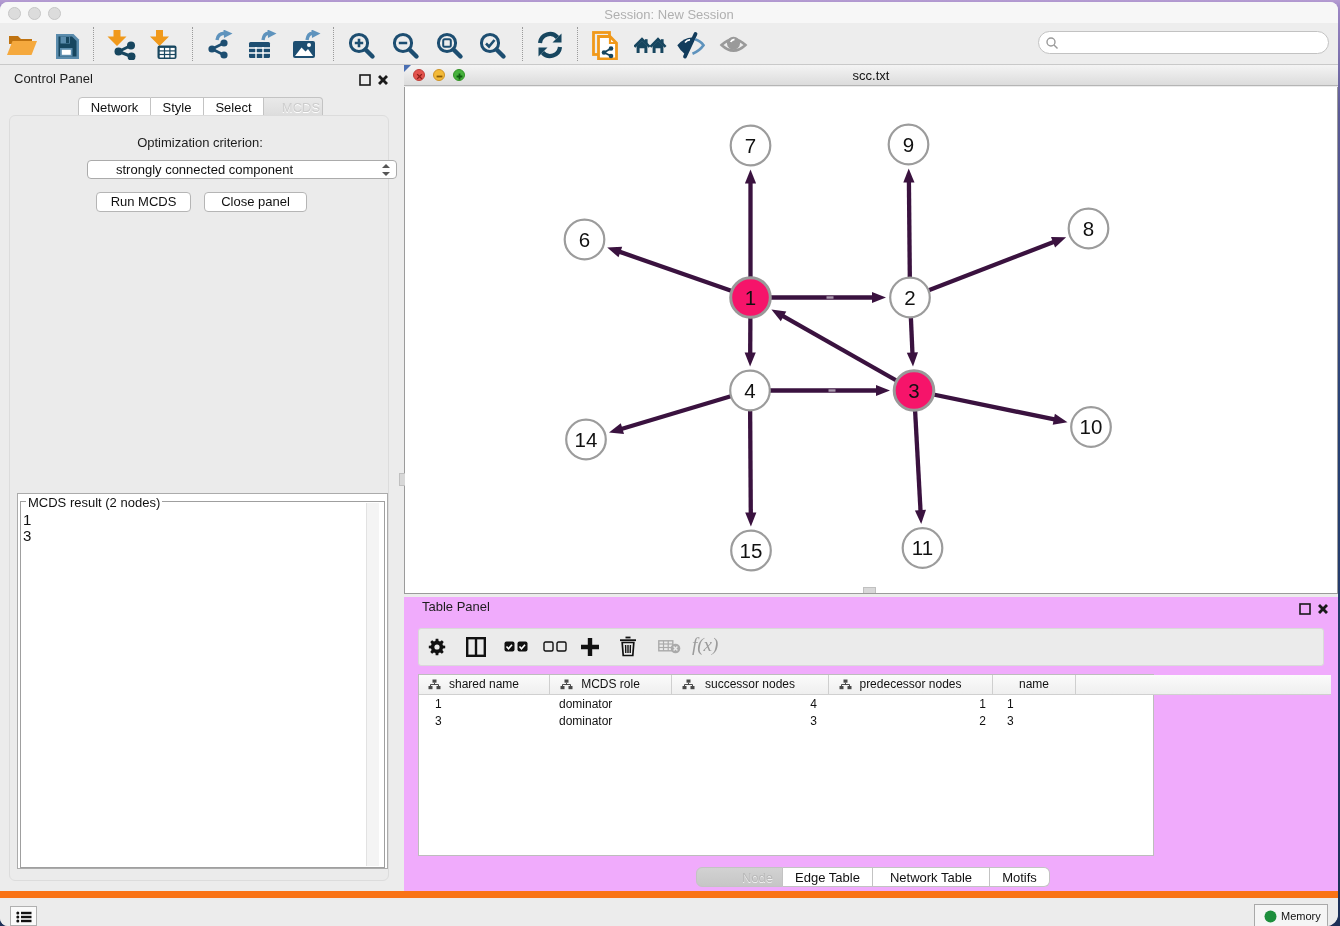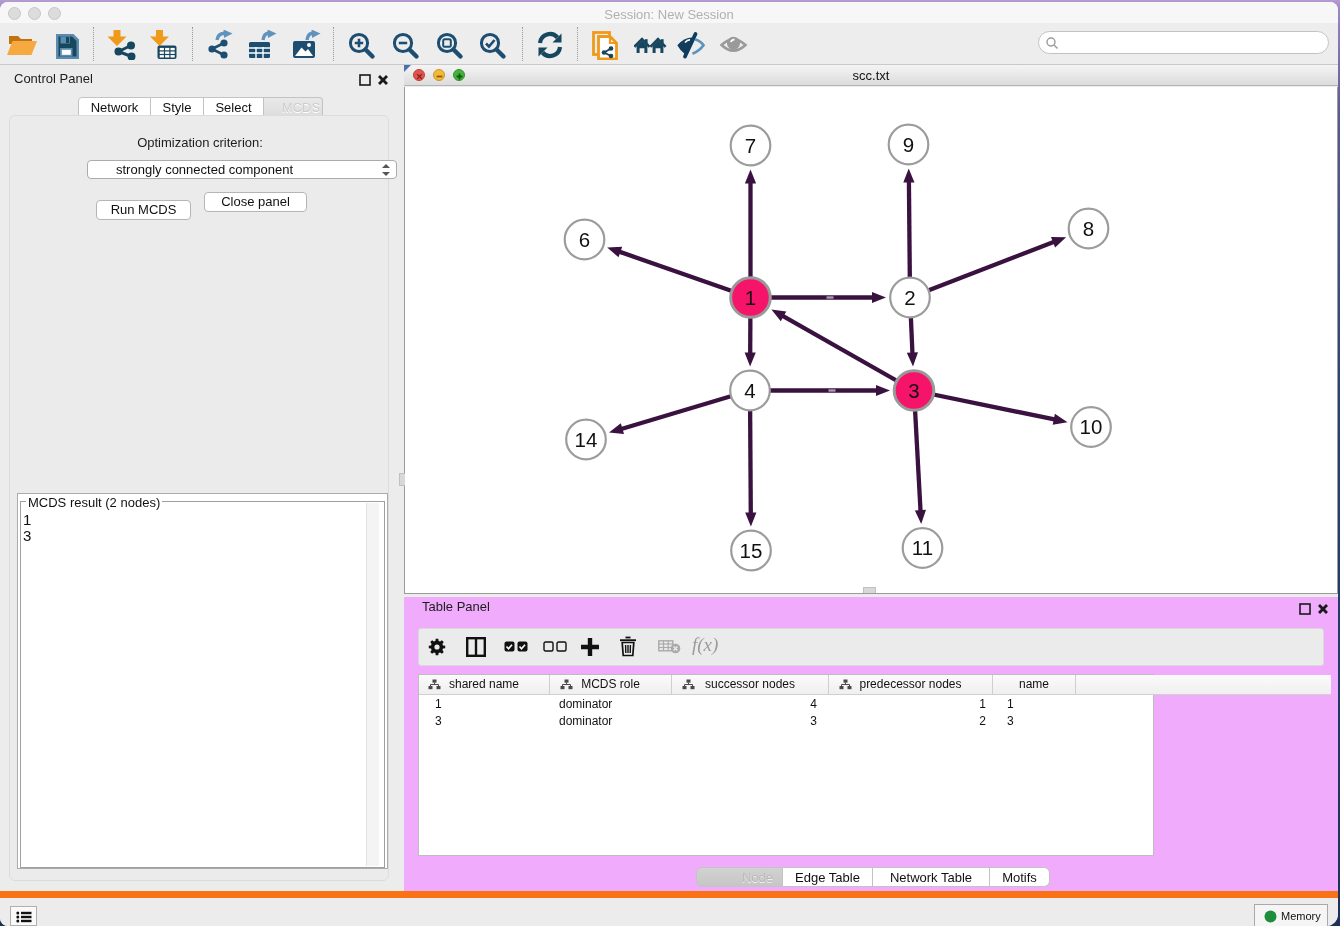"Run MCDS" div.btn { top: 84px -> 76px }
